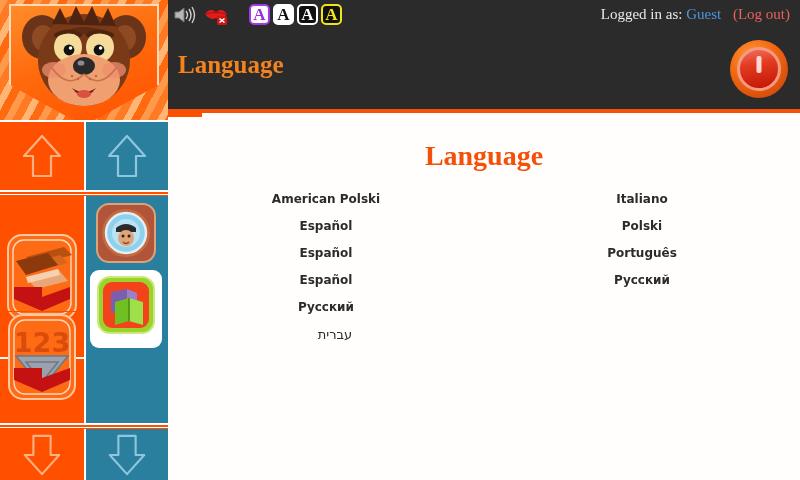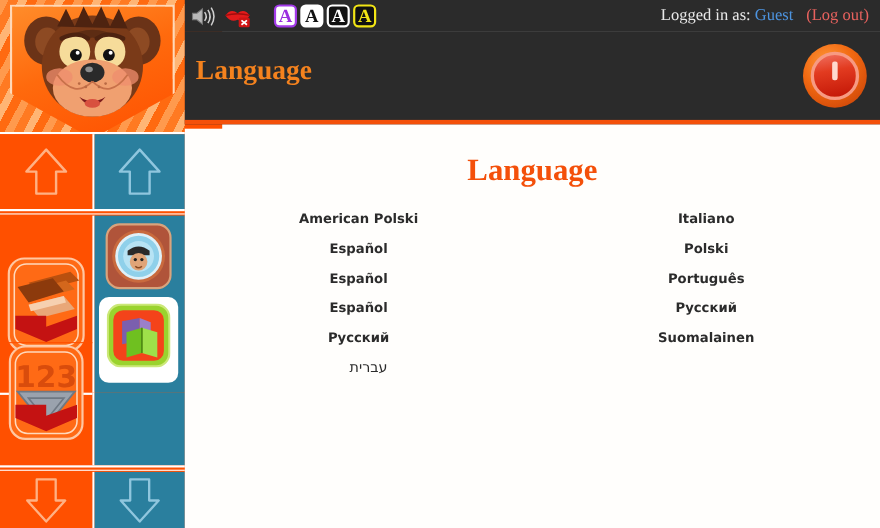"Suomalainen" div.lang-item { html: <div>Suomalainen</div> -> none }
